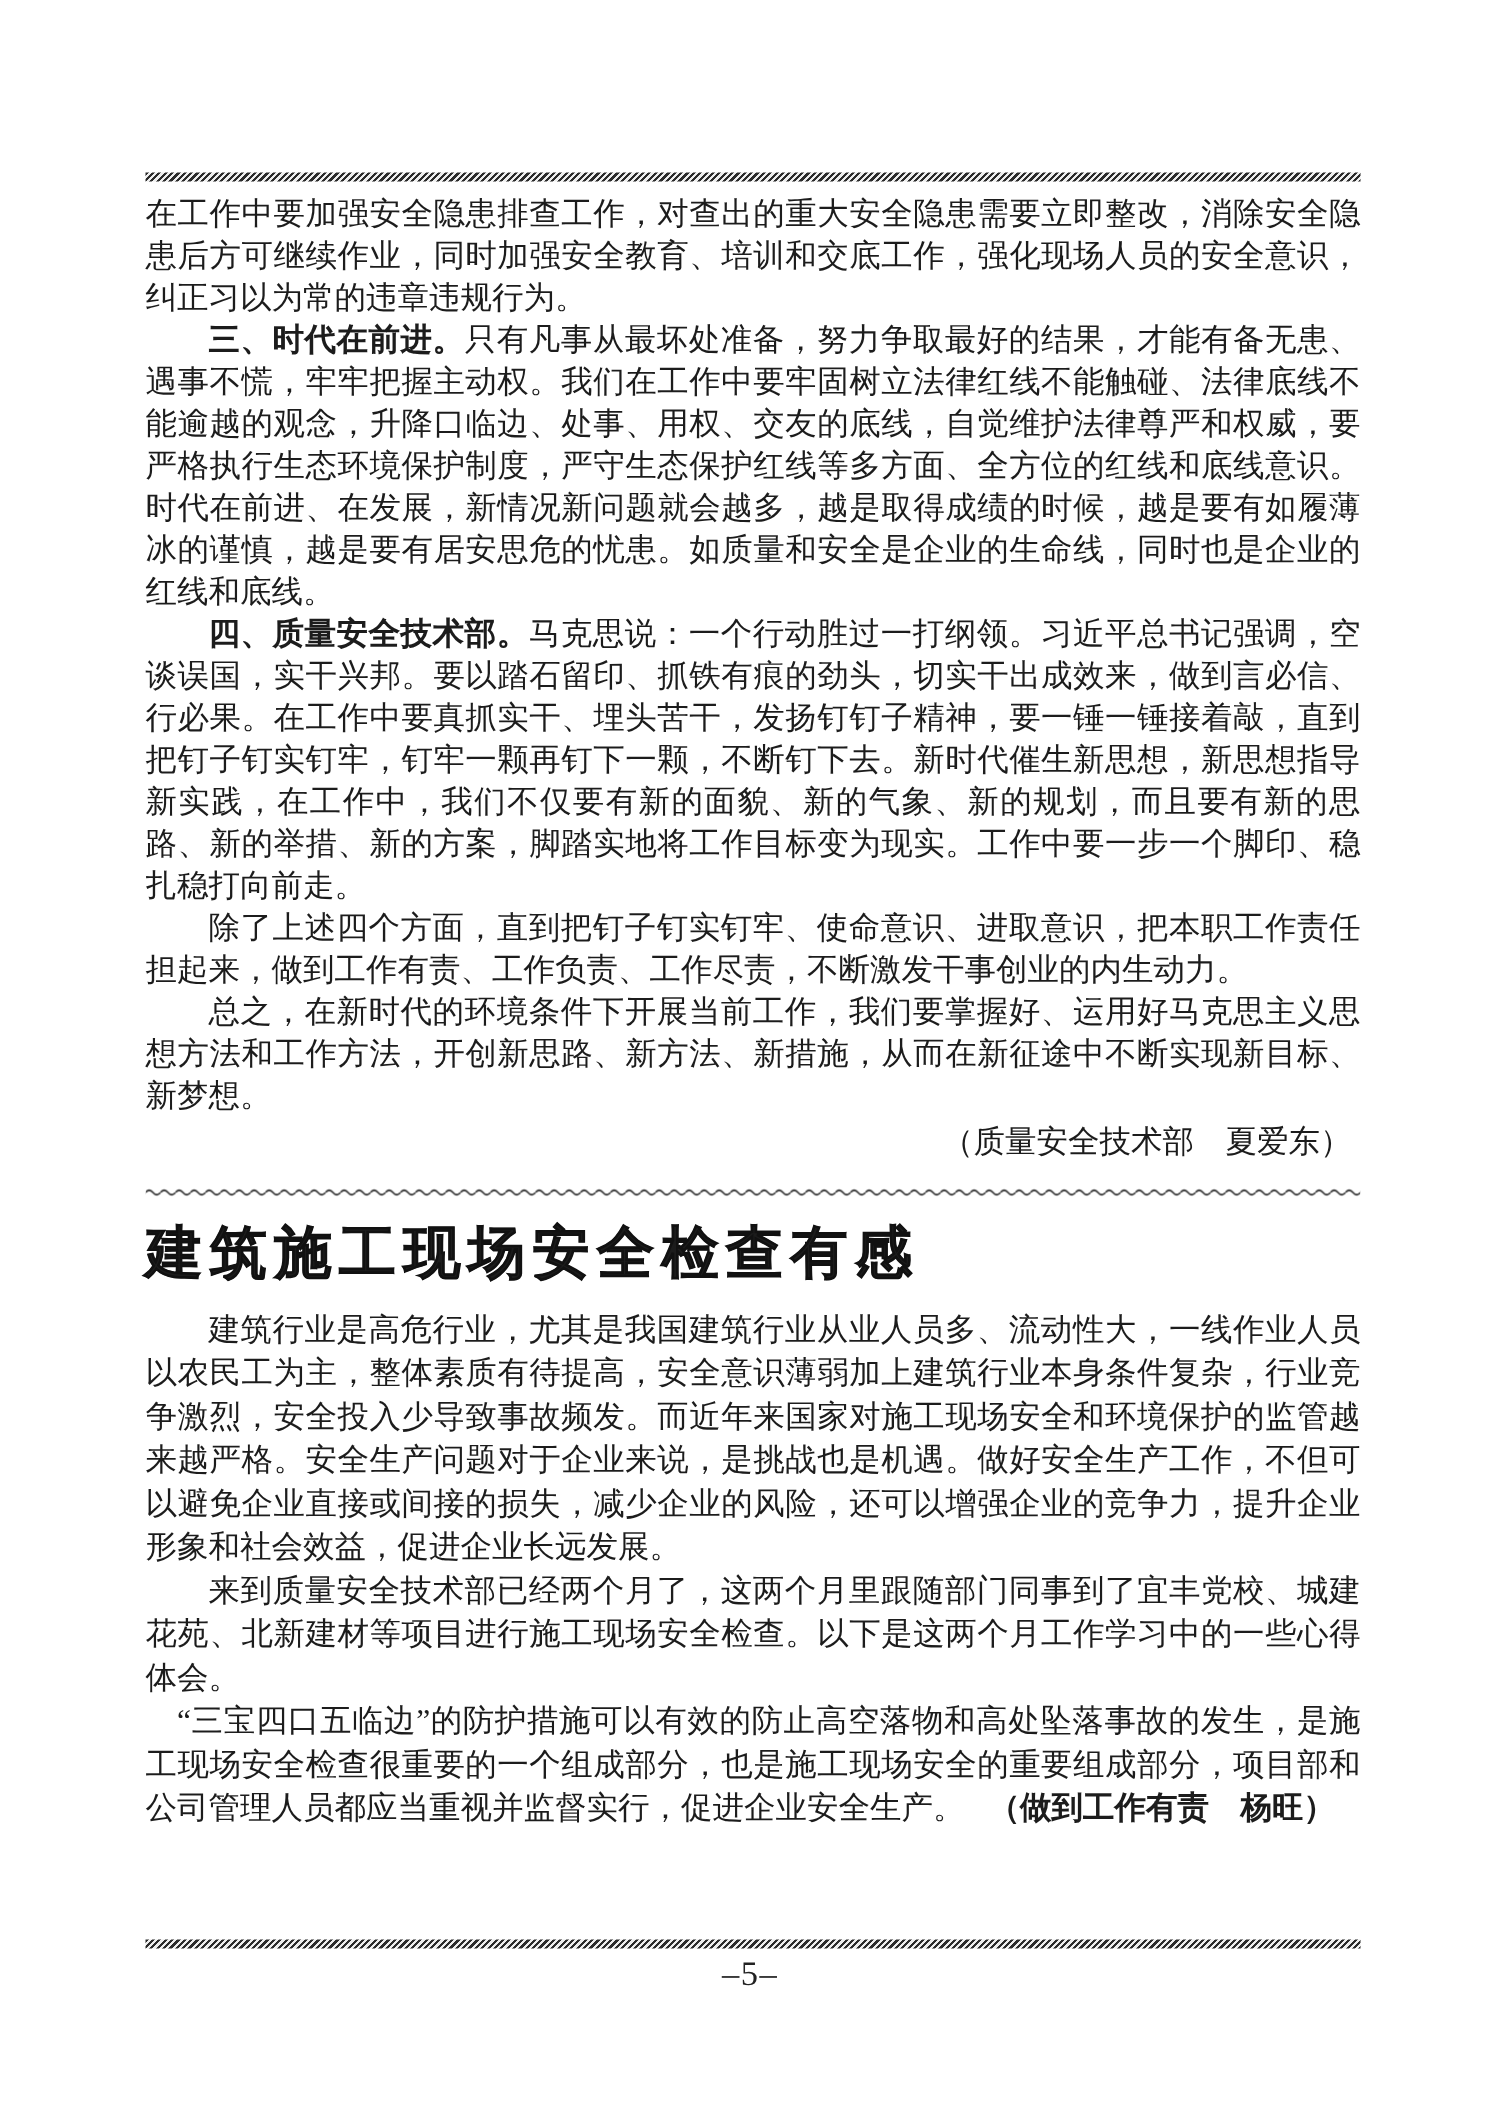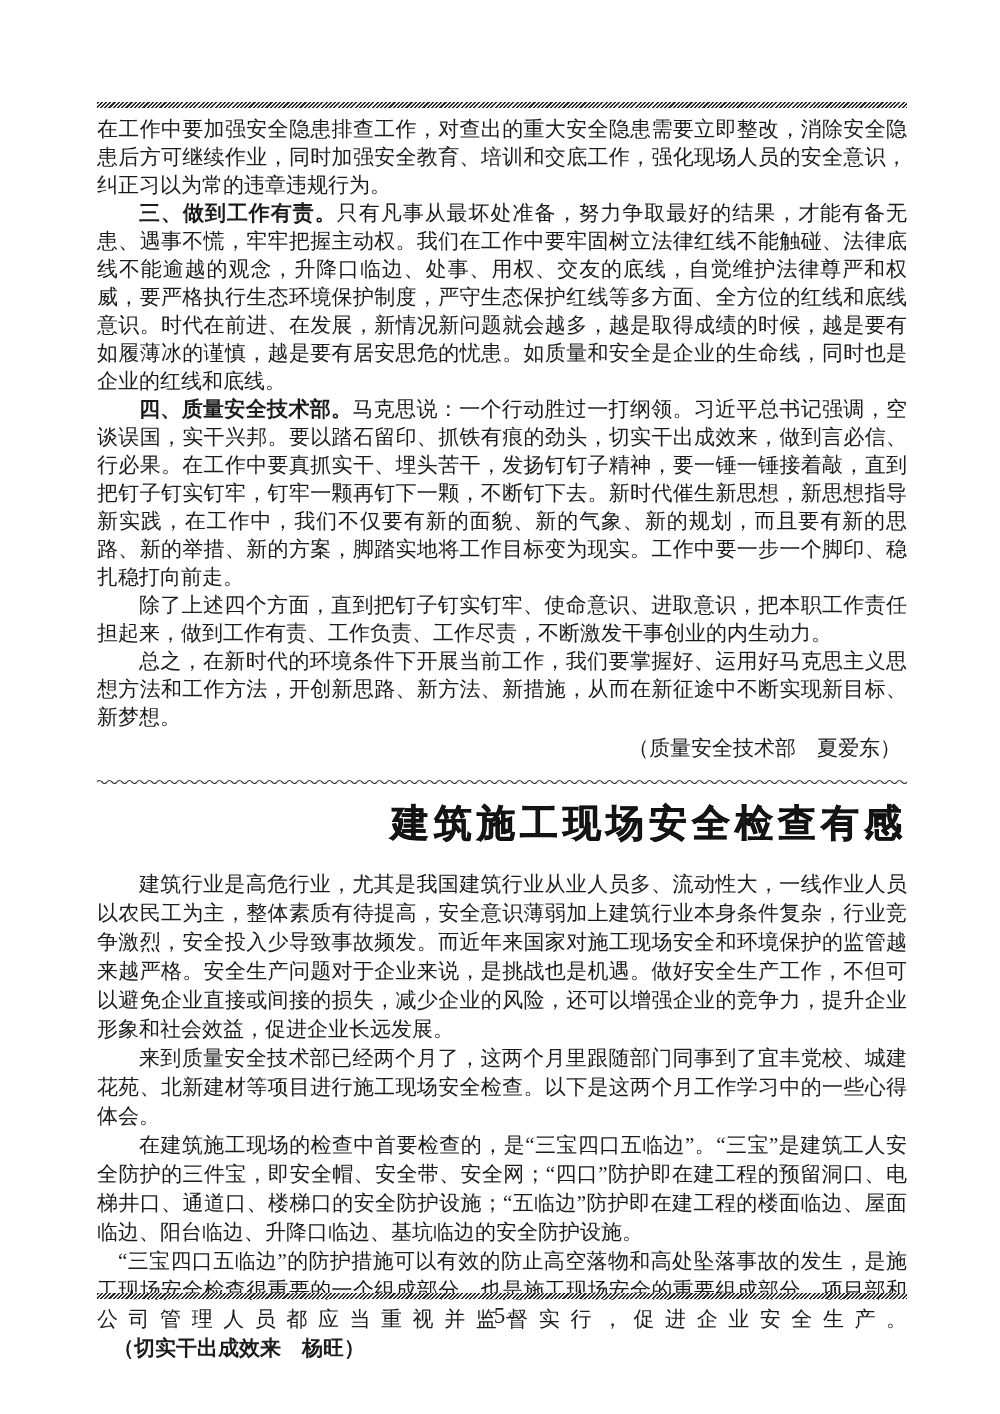"在工作中要加强安全隐患排查工作，对查出的重大安全隐患需要立即整改，消除安全隐患后" .content { top: 102px -> 115px }
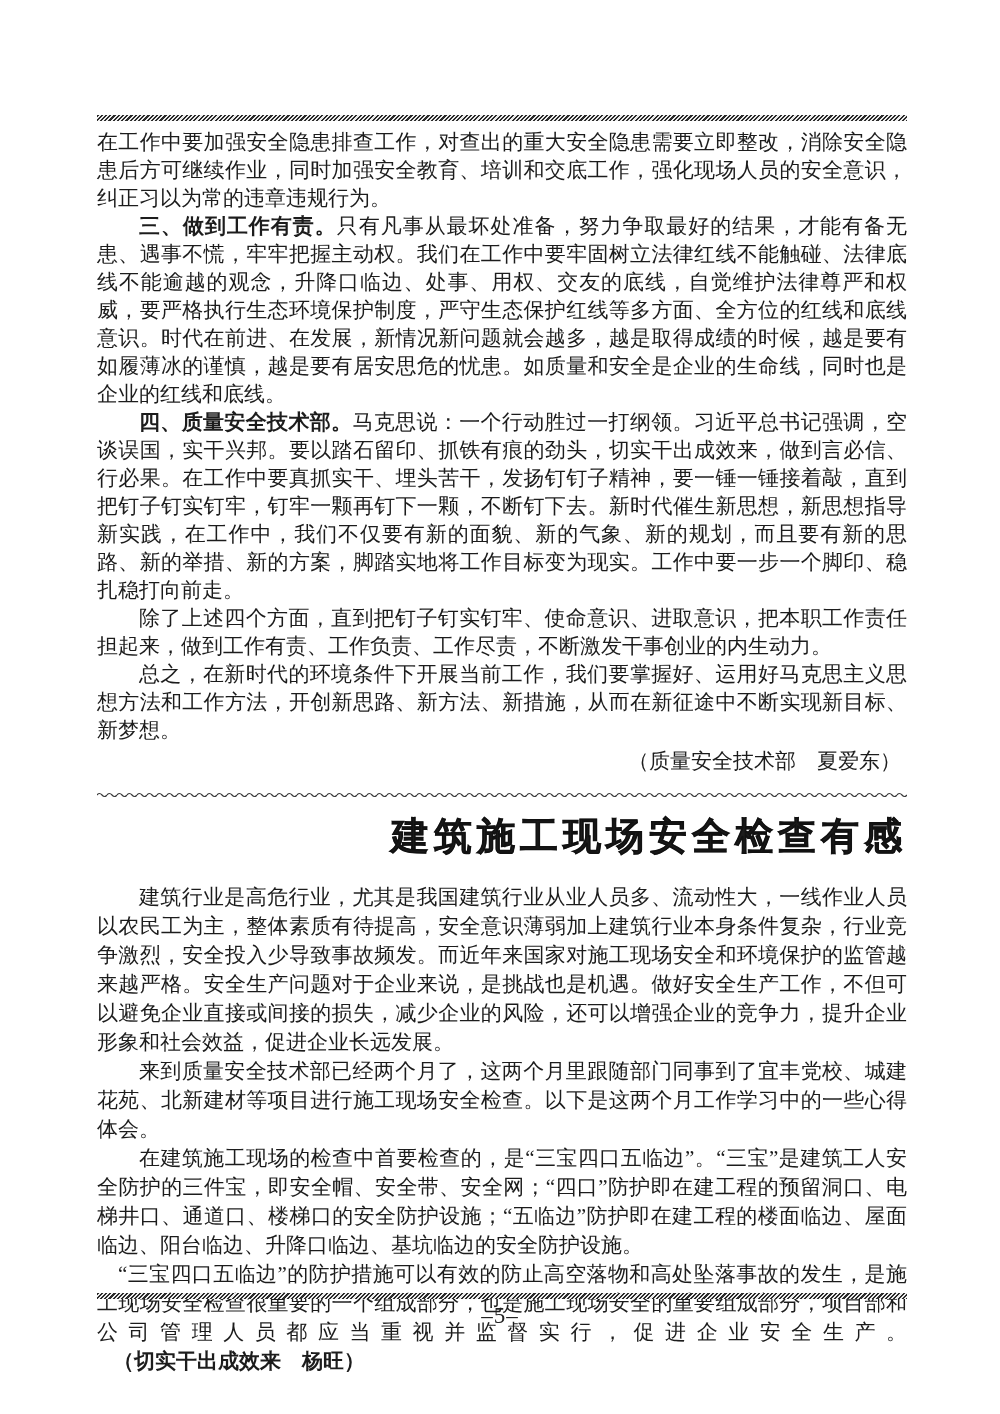"三、做到工作有责。" span.lead { text: 做到工作有责 -> 时代在前进 }
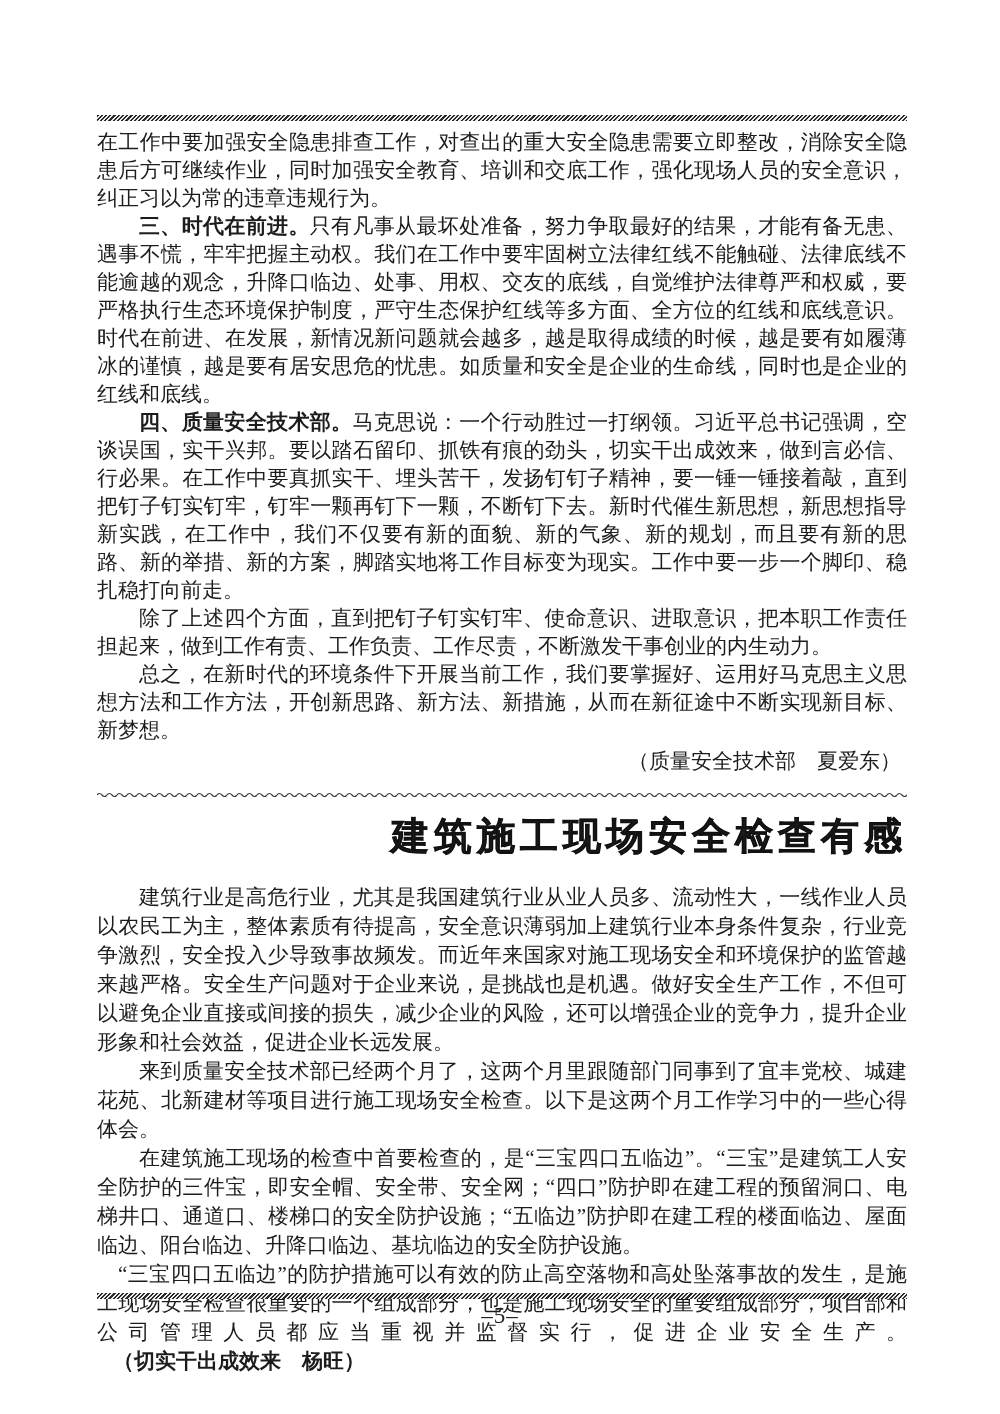"建筑施工现场安全检查有感" .title { margin: 16px 0 24px 0 -> 16px 0 13px 0; text-align: right -> left }
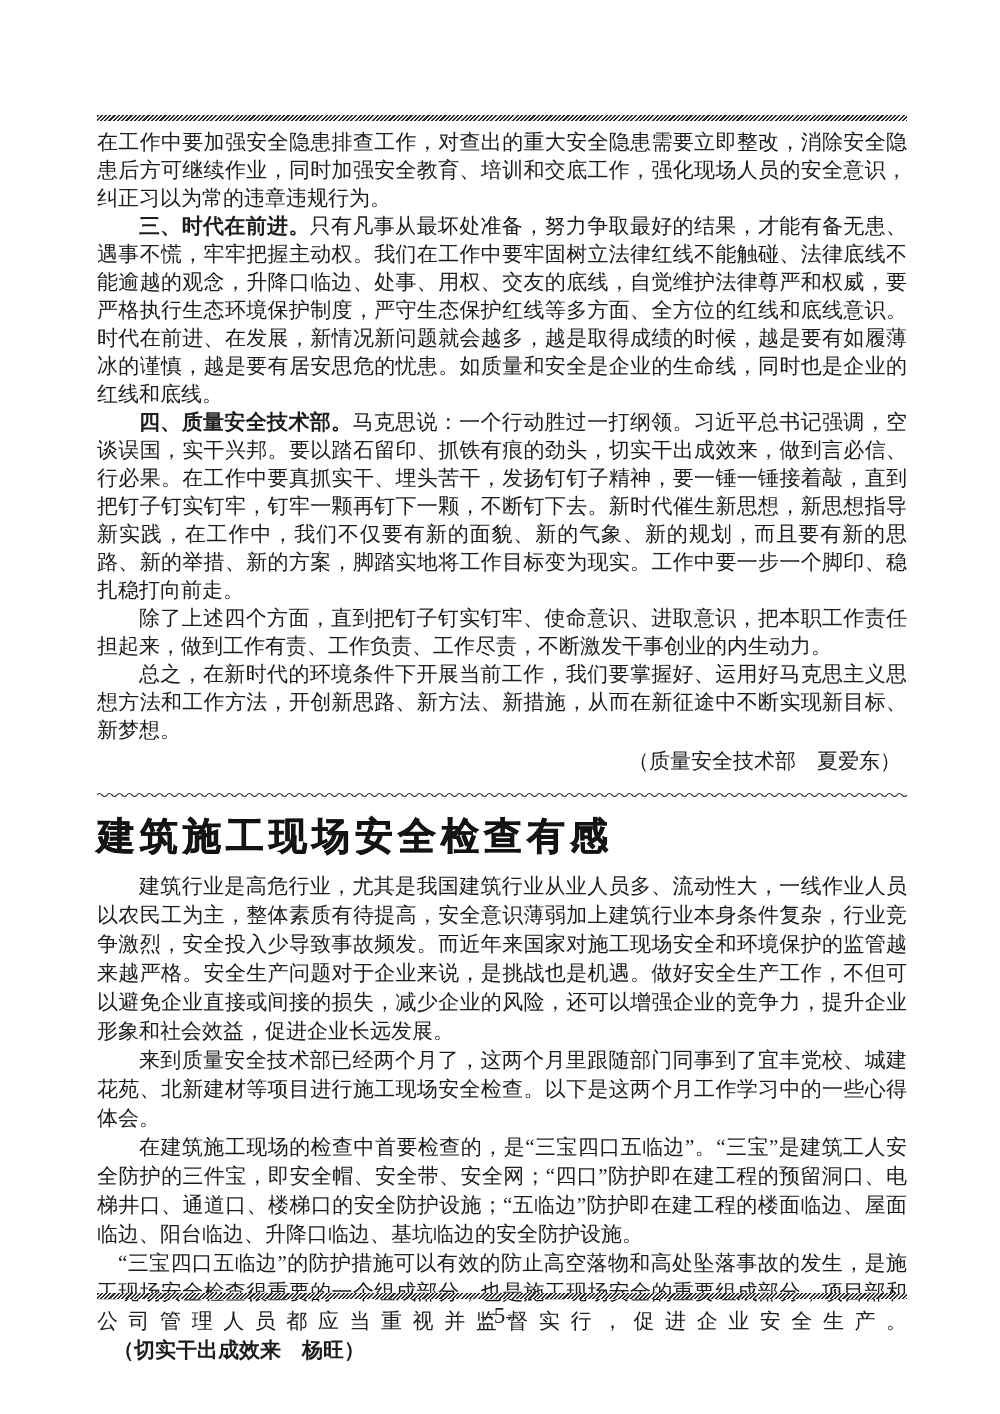"在建筑施工现场的检查中首要检查的，是“三宝四口五临边”。“三宝”是建筑工人安全防" p.a2 { html: <p><span>在建筑施工现场的检查中首要检查的，是“三宝四口五临边”。“三宝”是建筑工人安全防护的三件宝，即安全帽、安全带、安全网；“四口”防护即在建工程的预留洞口、电梯井口、通道口、楼梯口的安全防护设施；“五临边”防护即在建工程的楼面临边、屋面临边、阳台临边、升降口临边、基坑临边的安全防护设施。</span></p> -> none }
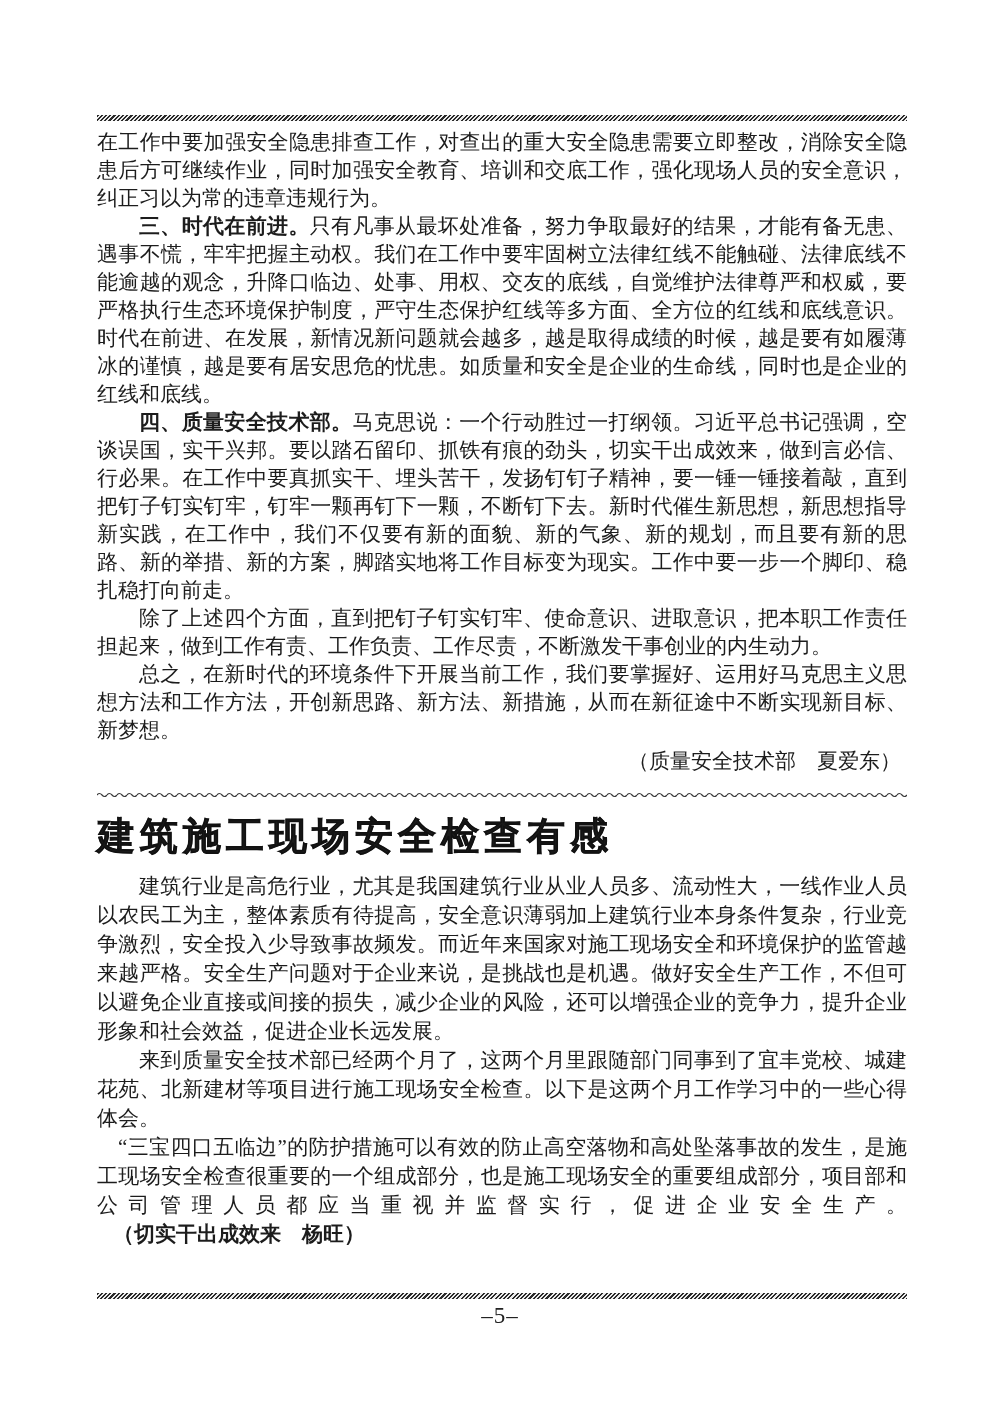"（切实干出成效来 杨旺）" span.inline-sig { text: 切实干出成效来 -> 做到工作有责 }
